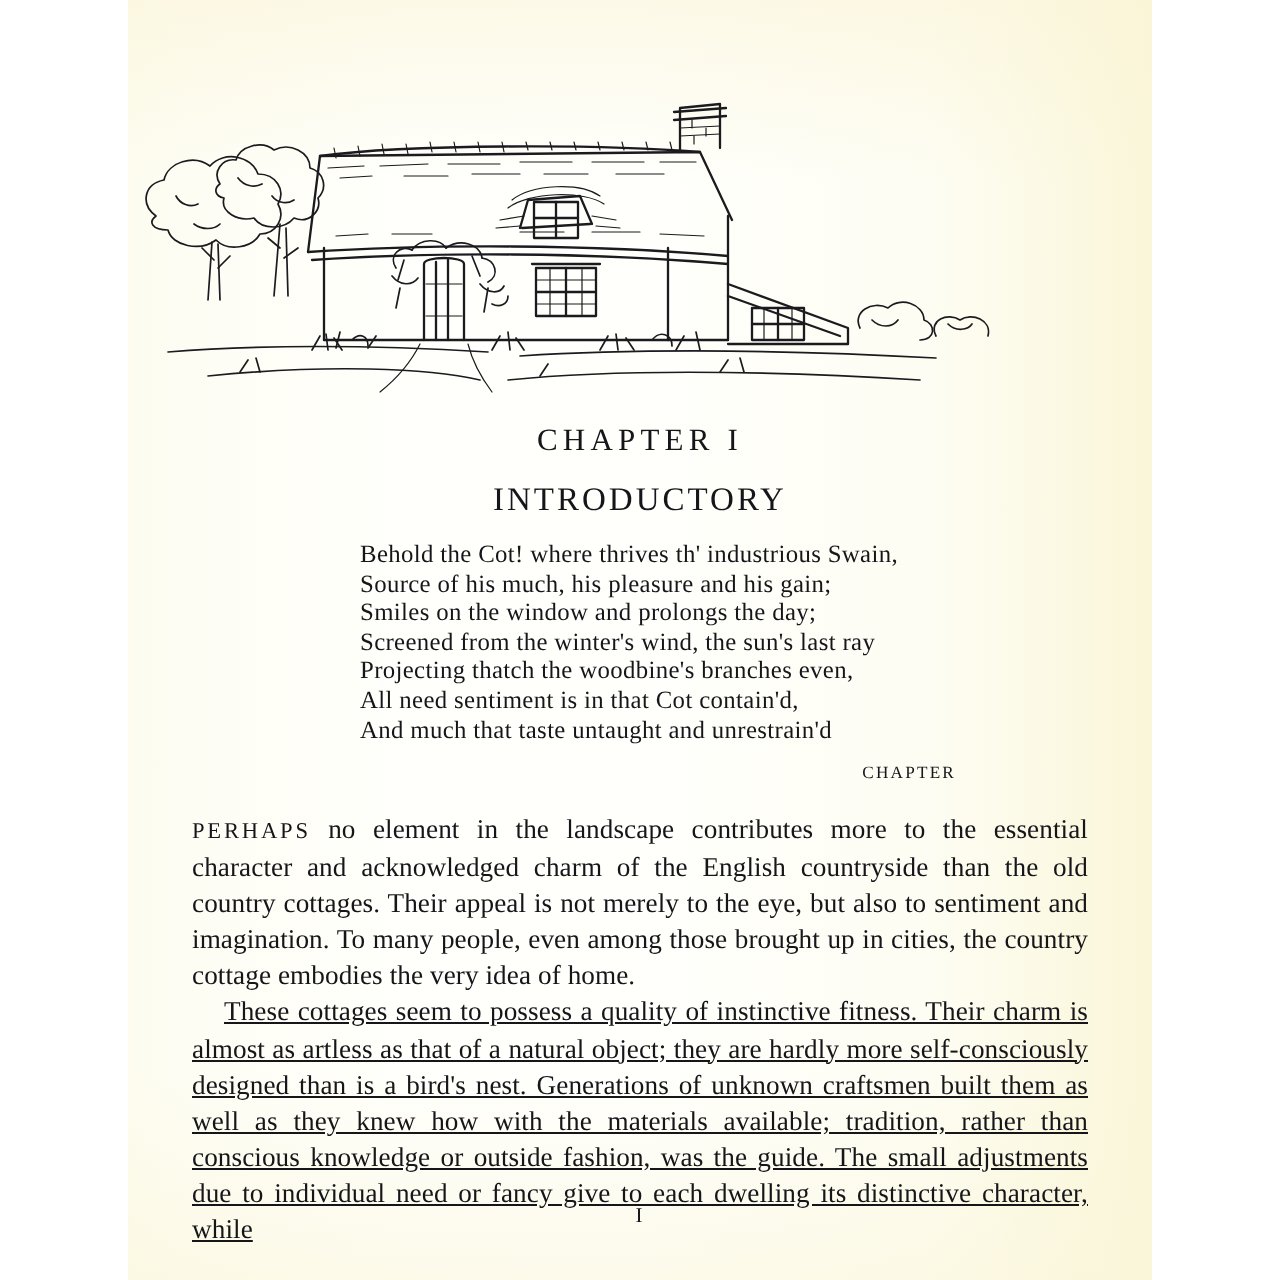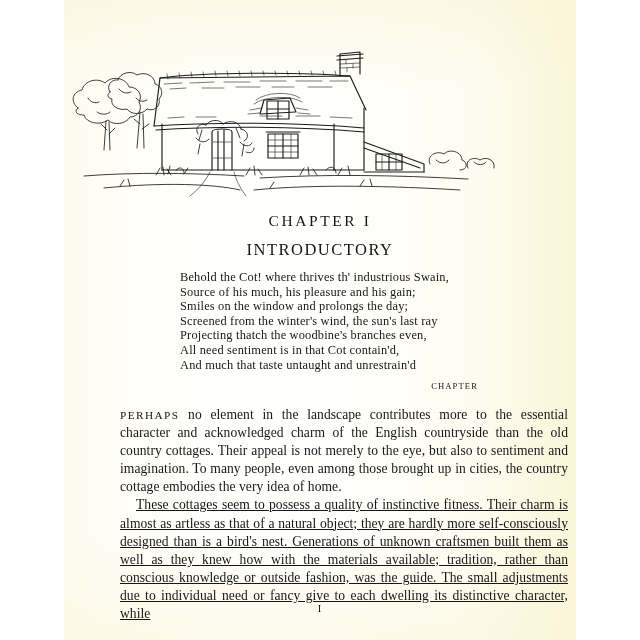"PERHAPS no element in the" #body-text { margin-left: 24px -> none }
